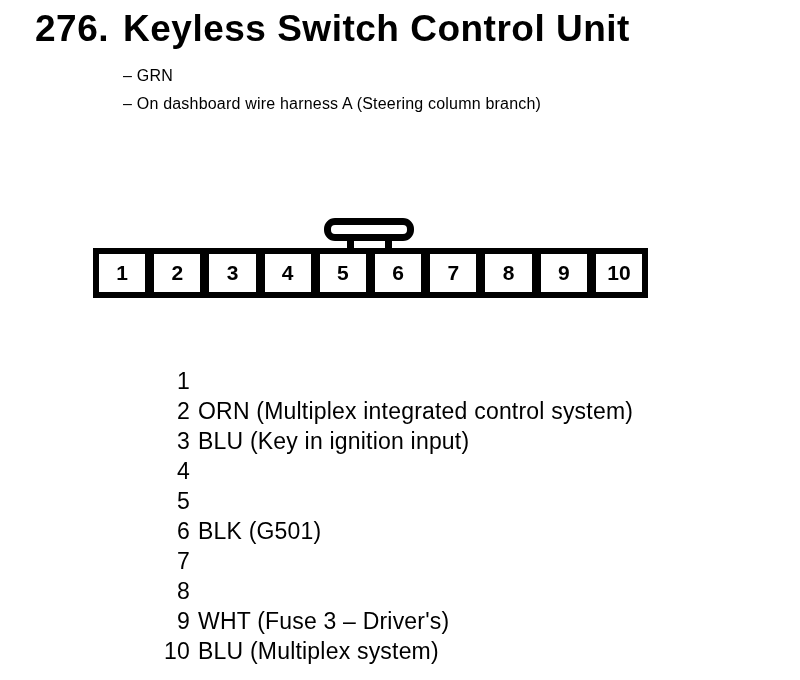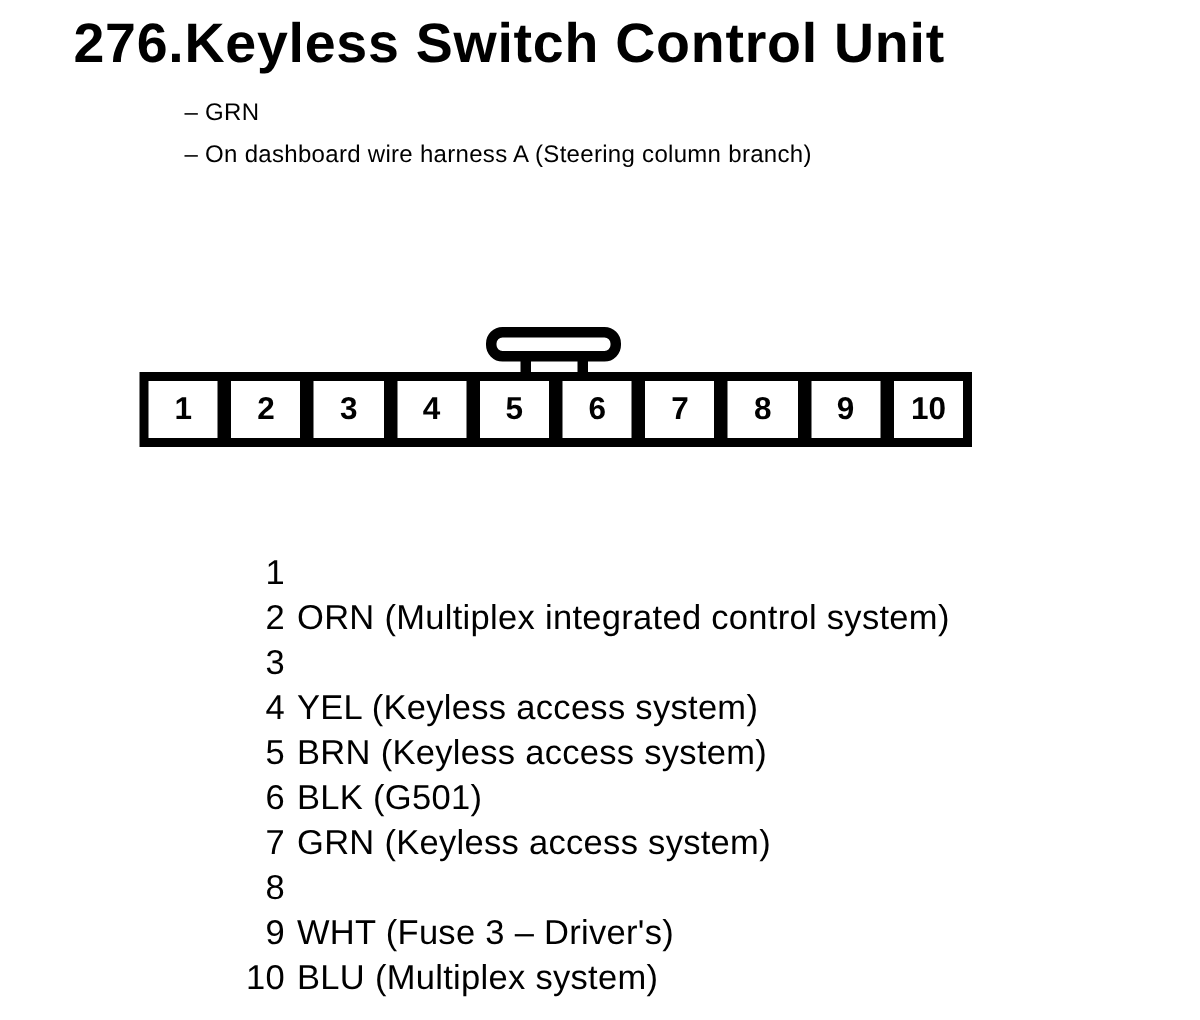"276." .title-num { text-align: right -> none }
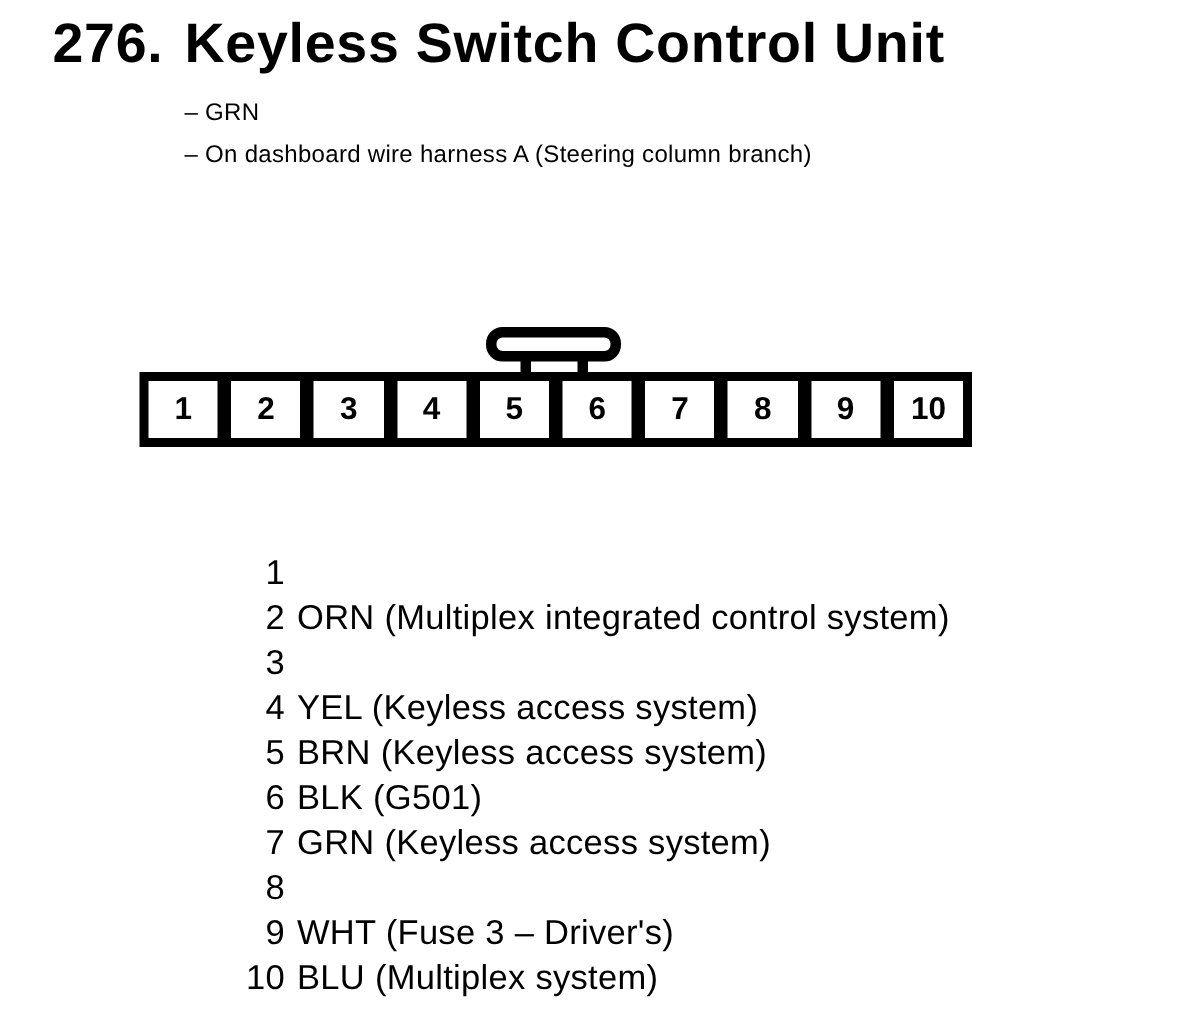"BLU (Key in ignition input)" span.pin-label { html: none -> <span>BLU (Key in ignition input)</span> }
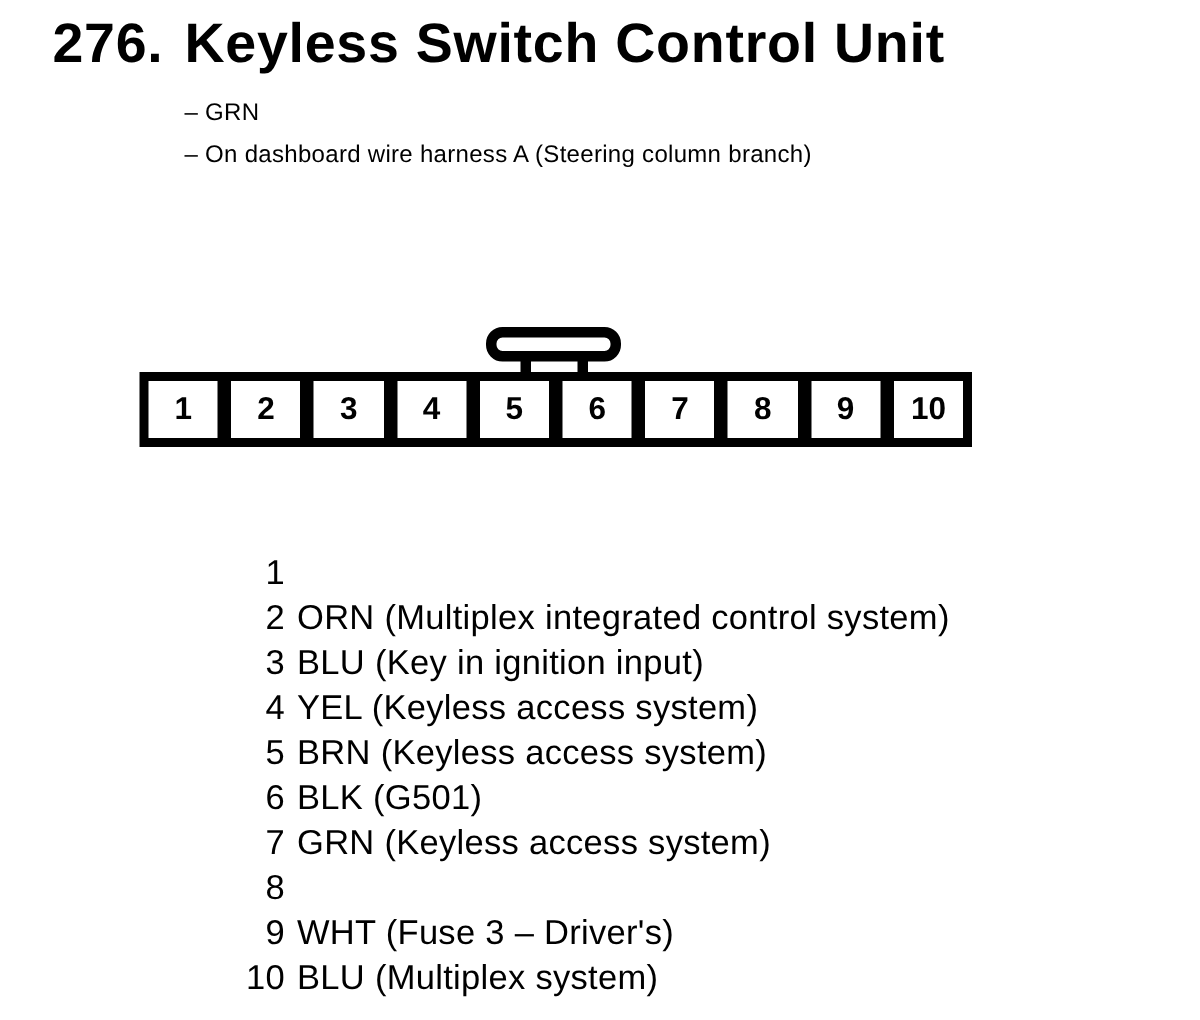"YEL (Keyless access system)" span.pin-label { html: <span>YEL (Keyless access system)</span> -> none }
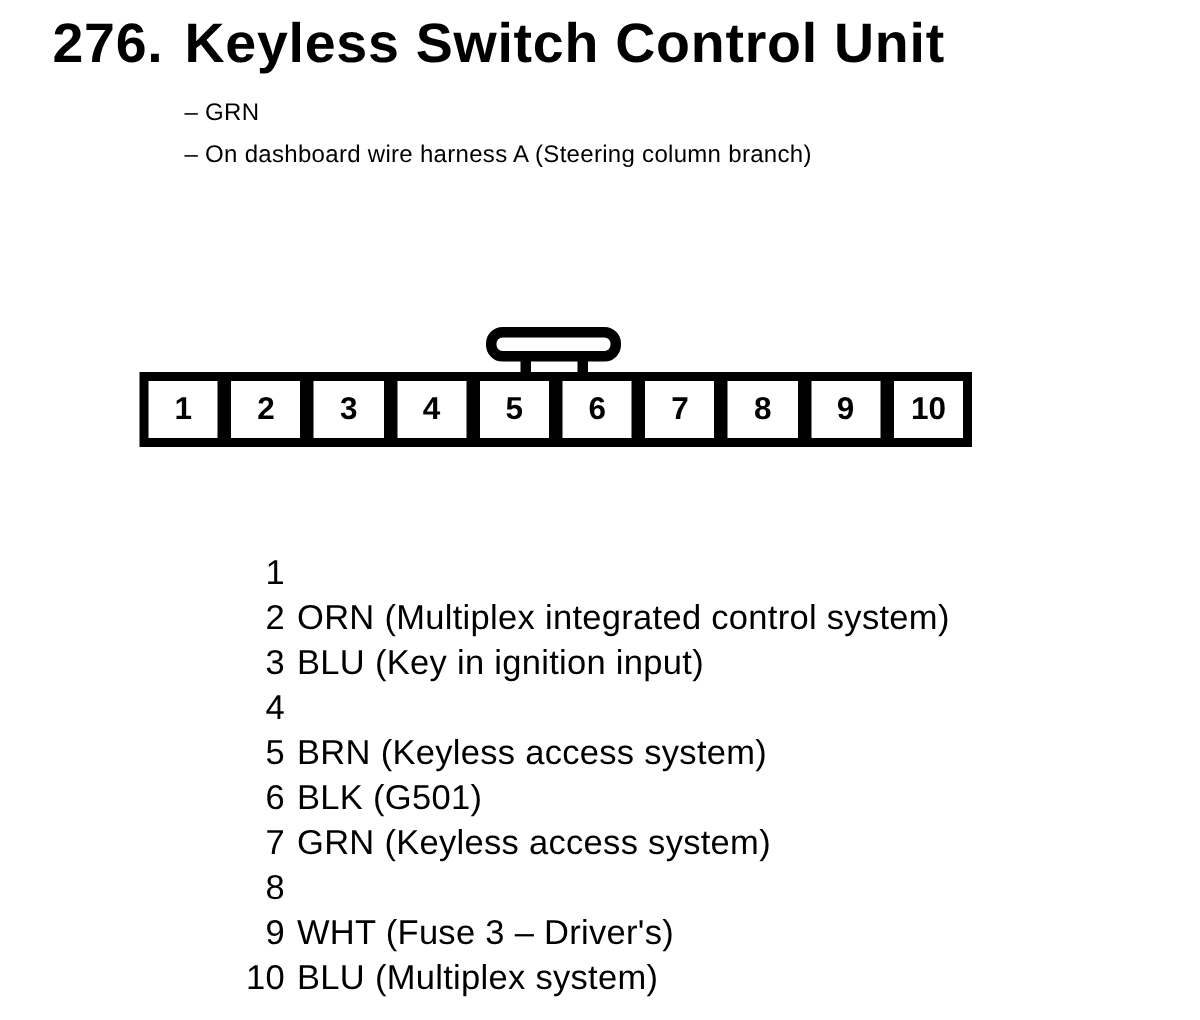"BRN (Keyless access system)" span.pin-label { html: <span>BRN (Keyless access system)</span> -> none }
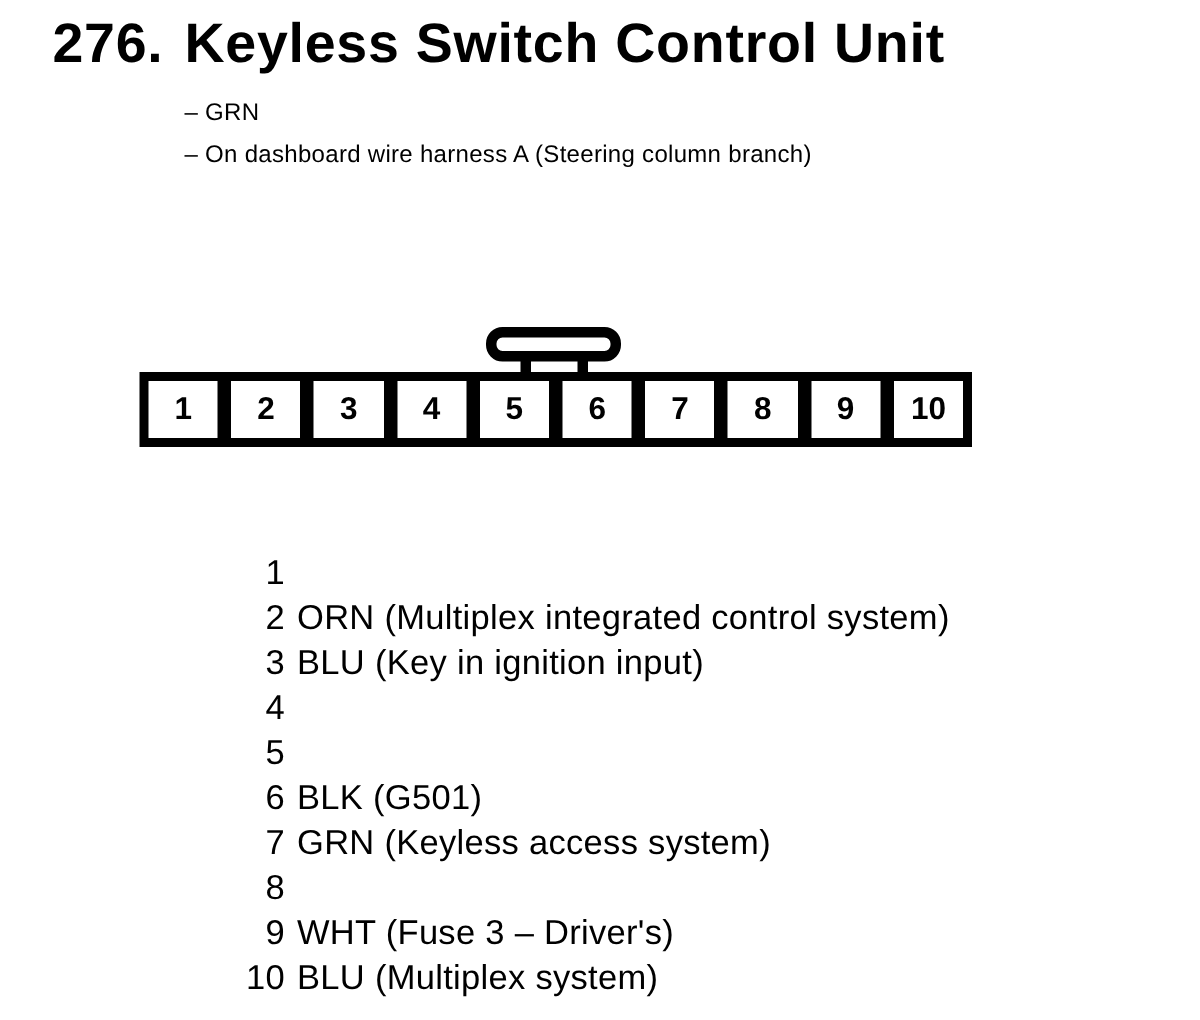"GRN (Keyless access system)" span.pin-label { html: <span>GRN (Keyless access system)</span> -> none }
